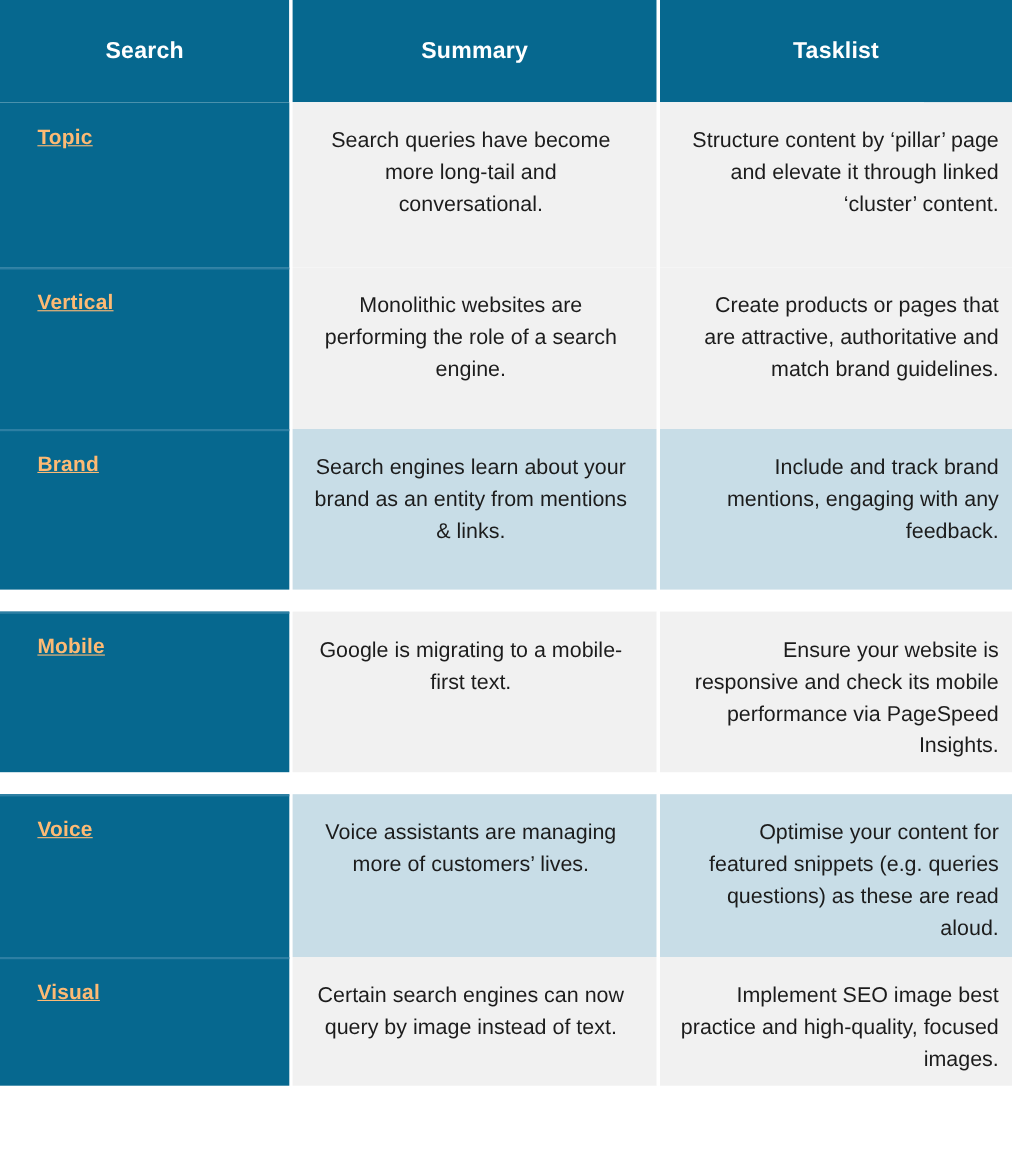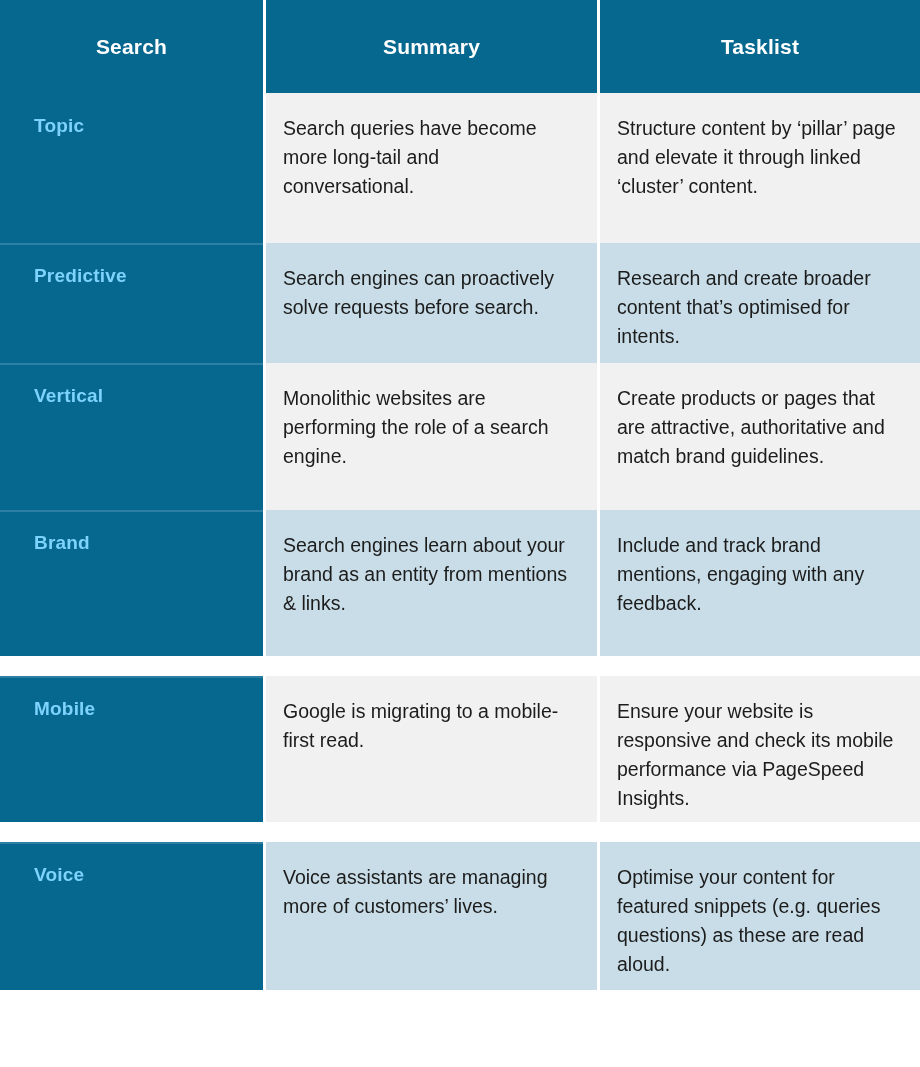"Summary" .col2 { text-align: none -> center }
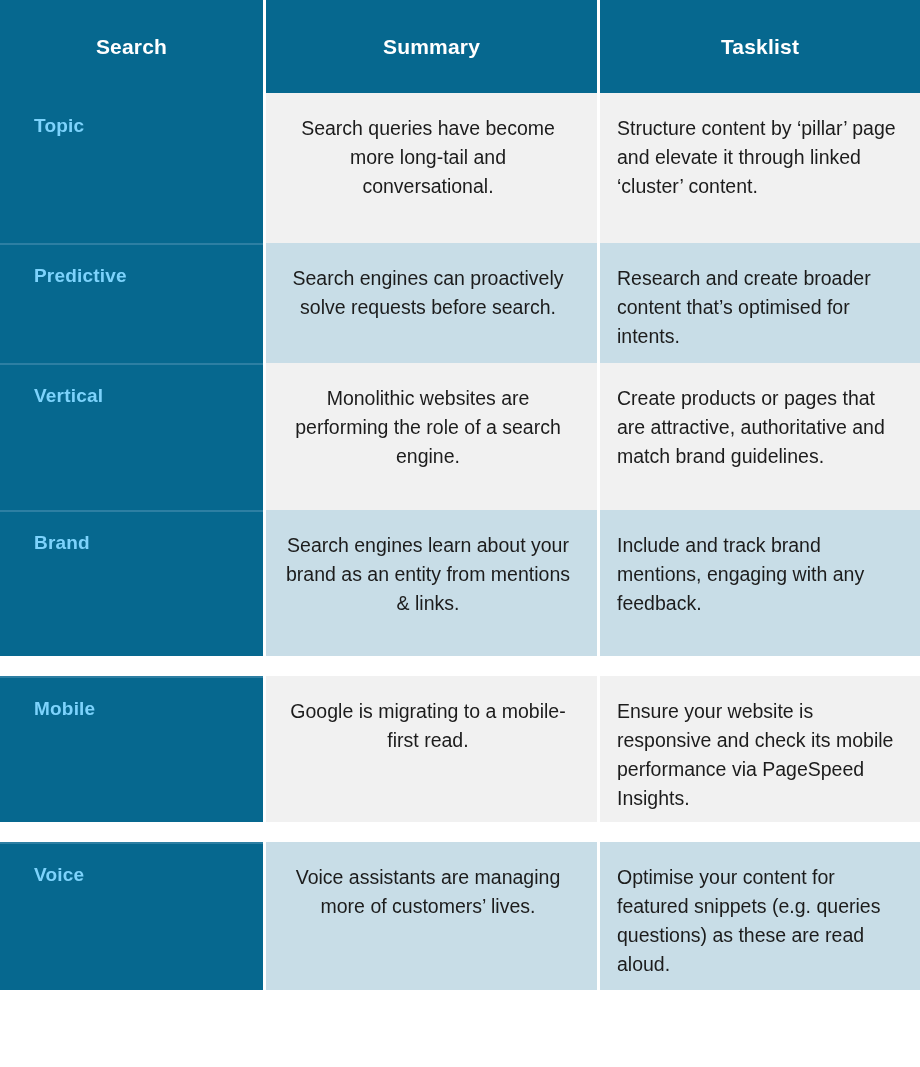"Topic" .row .label-cell { color: #7dd3fc -> #fdba74; text-decoration: none -> underline }
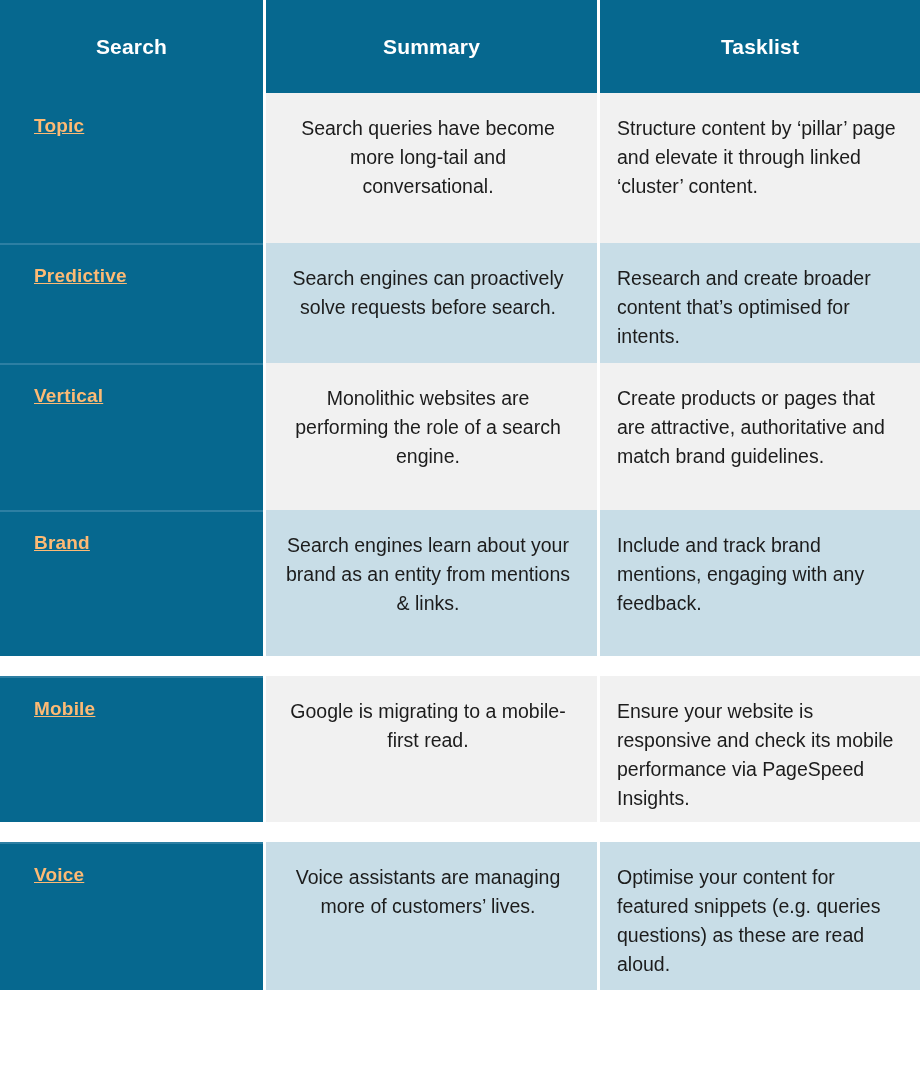"Structure content by ‘pillar’ page" .row .text-cell.col3 { text-align: none -> right }
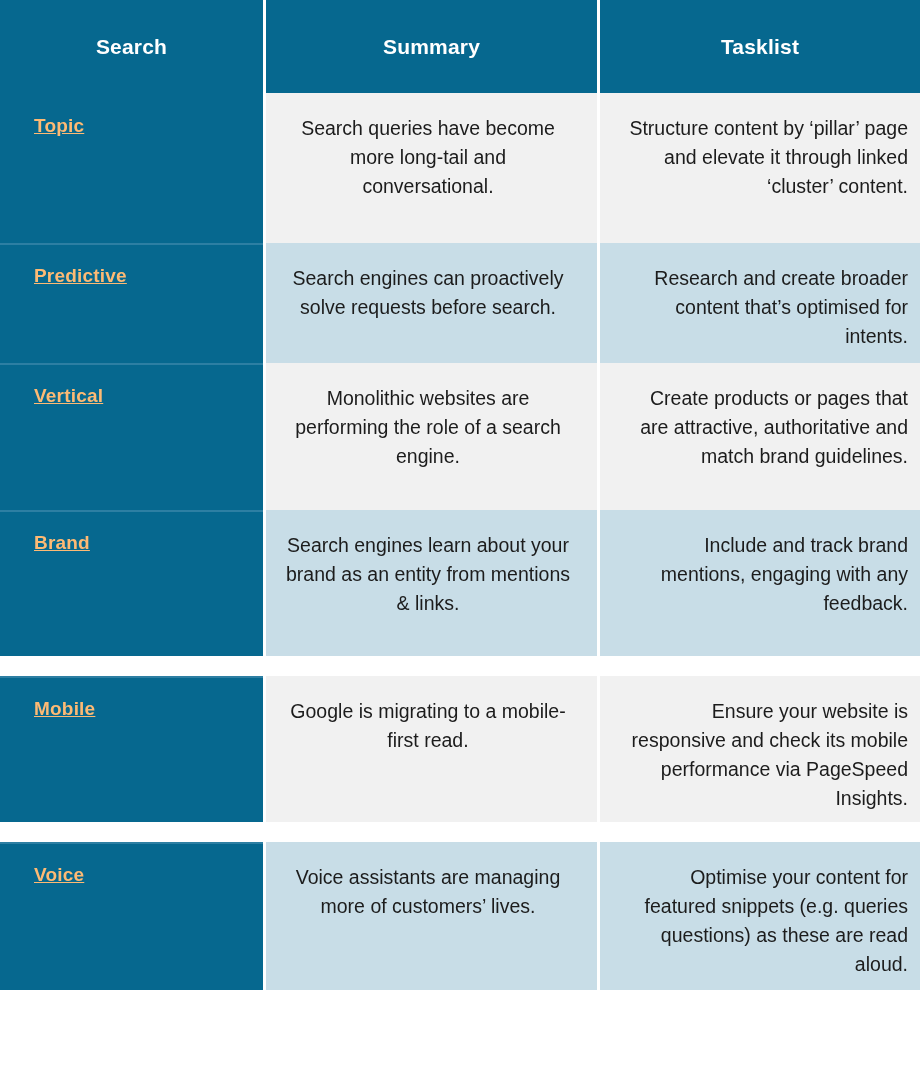"Predictive" div.row { html: <div> <div> <span>Predictive</span> </div> <div></div> <div>Search engines can proactively solve requests before search.</div> <div></div> <div>Research and create broader content that’s optimised for intents.</div> </div> -> none }
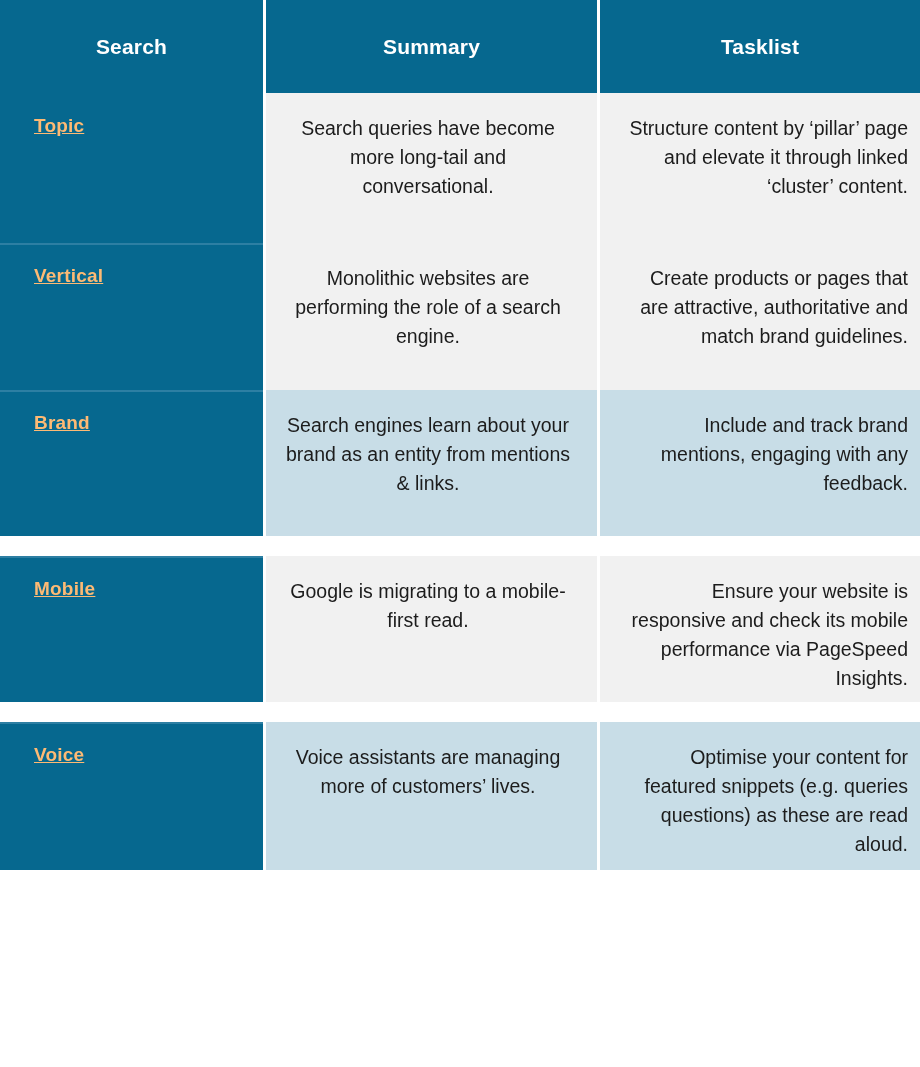"Google is migrating to a" div.text-cell { text: read -> text }
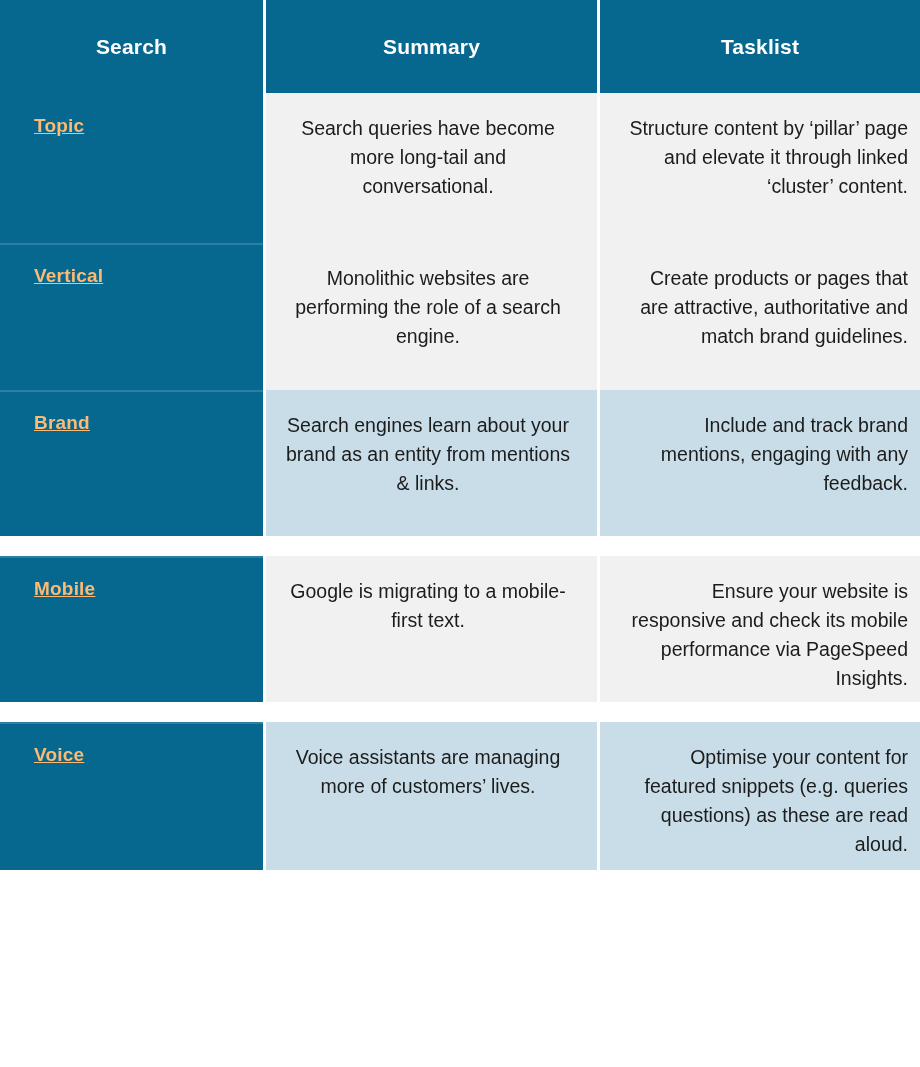"Visual" div.row { html: none -> <div> <div> <span>Visual</span> </div> <div></div> <div>Certain search engines can now query by image instead of text.</div> <div></div> <div>Implement SEO image best practice and high-quality, focused images.</div> </div> }
